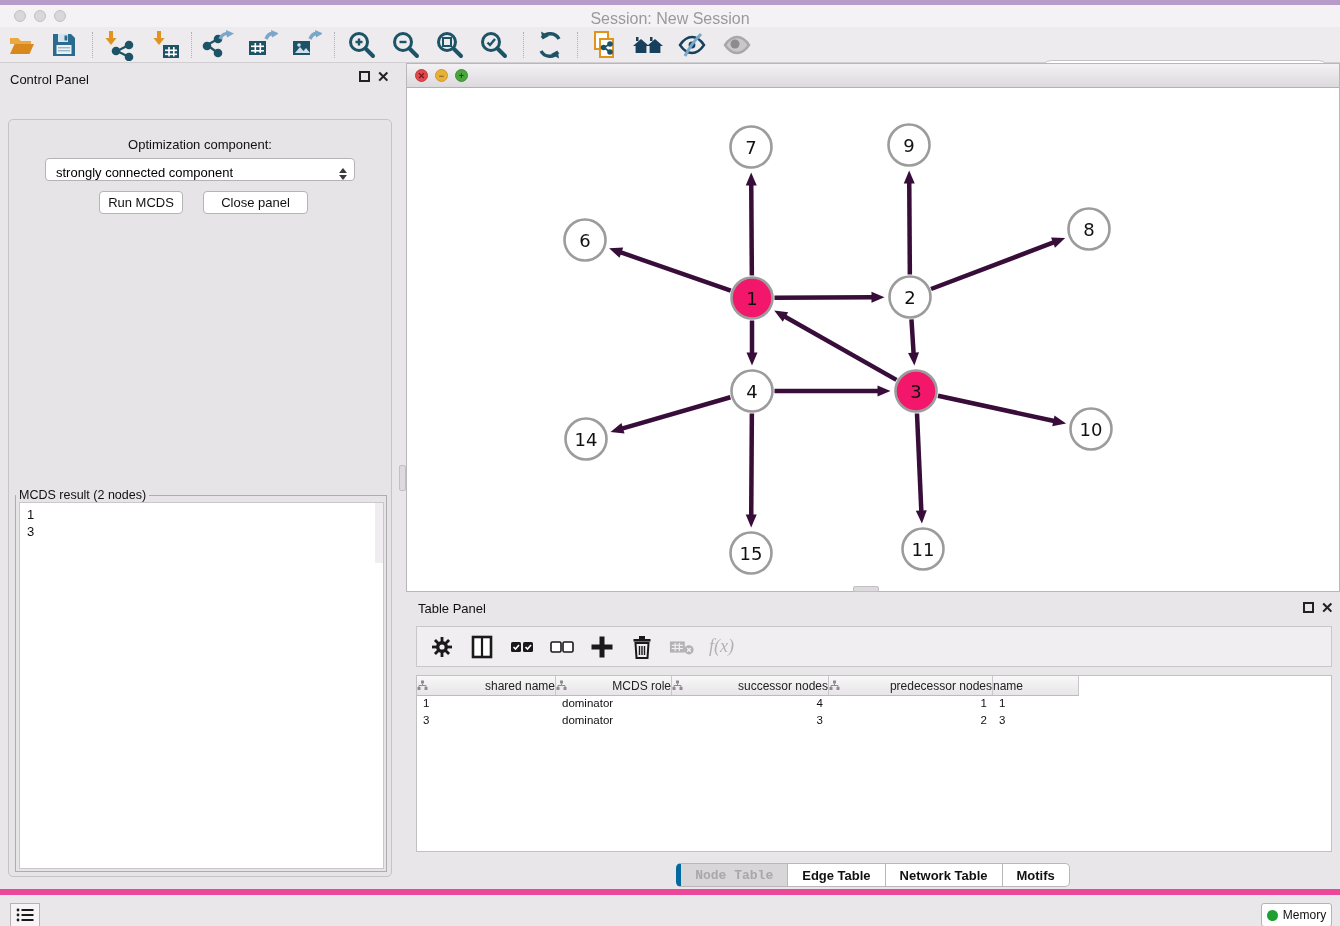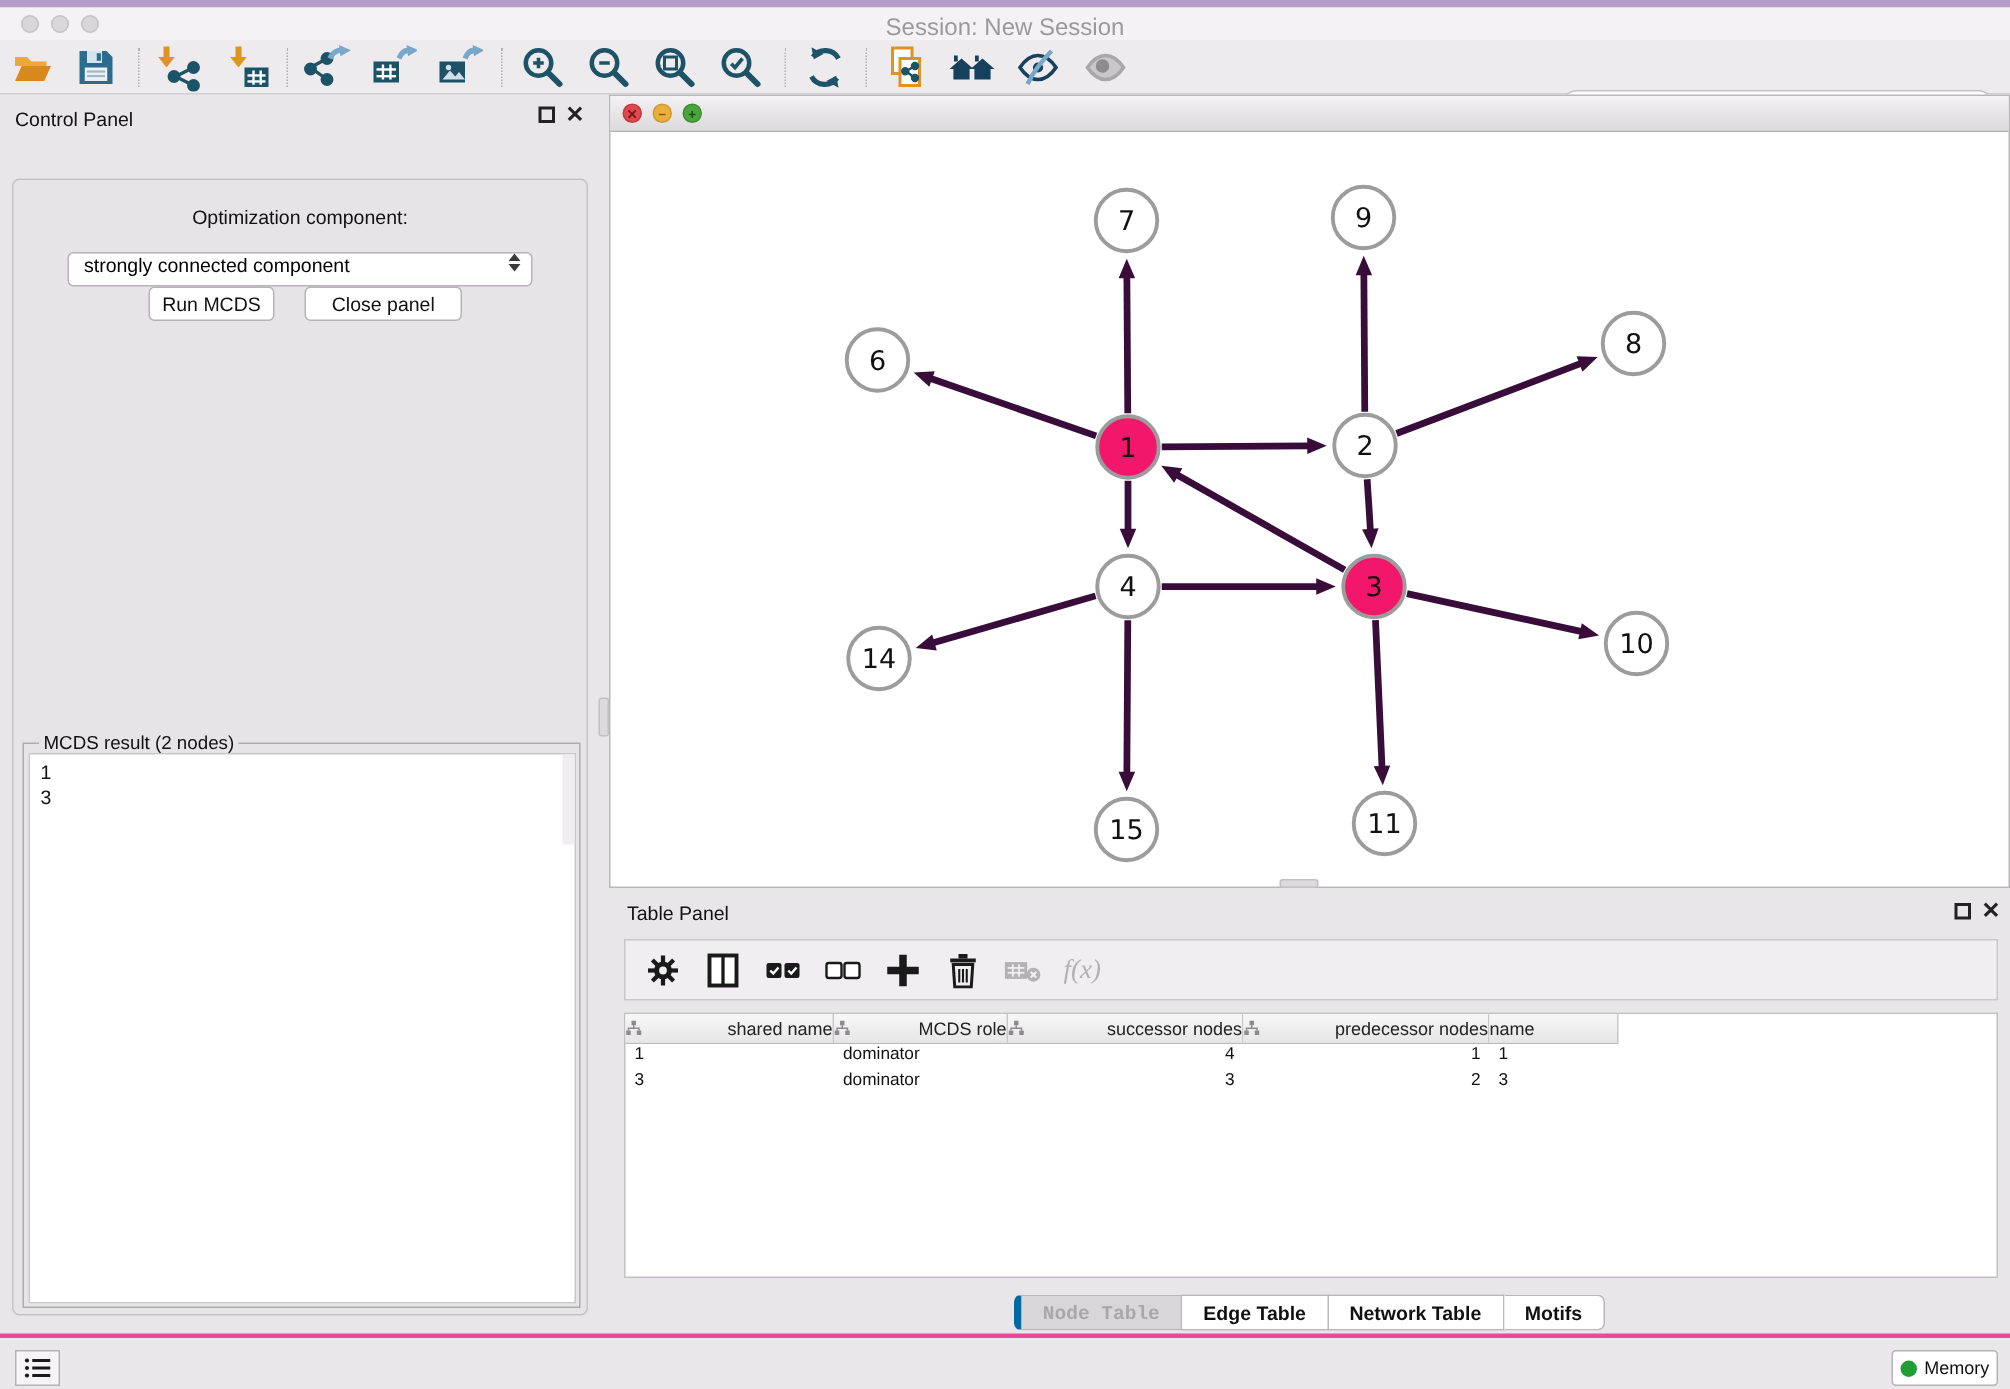"strongly connected component" #criterion-select { align-items: flex-start -> flex-end; top: 48px -> 38px }
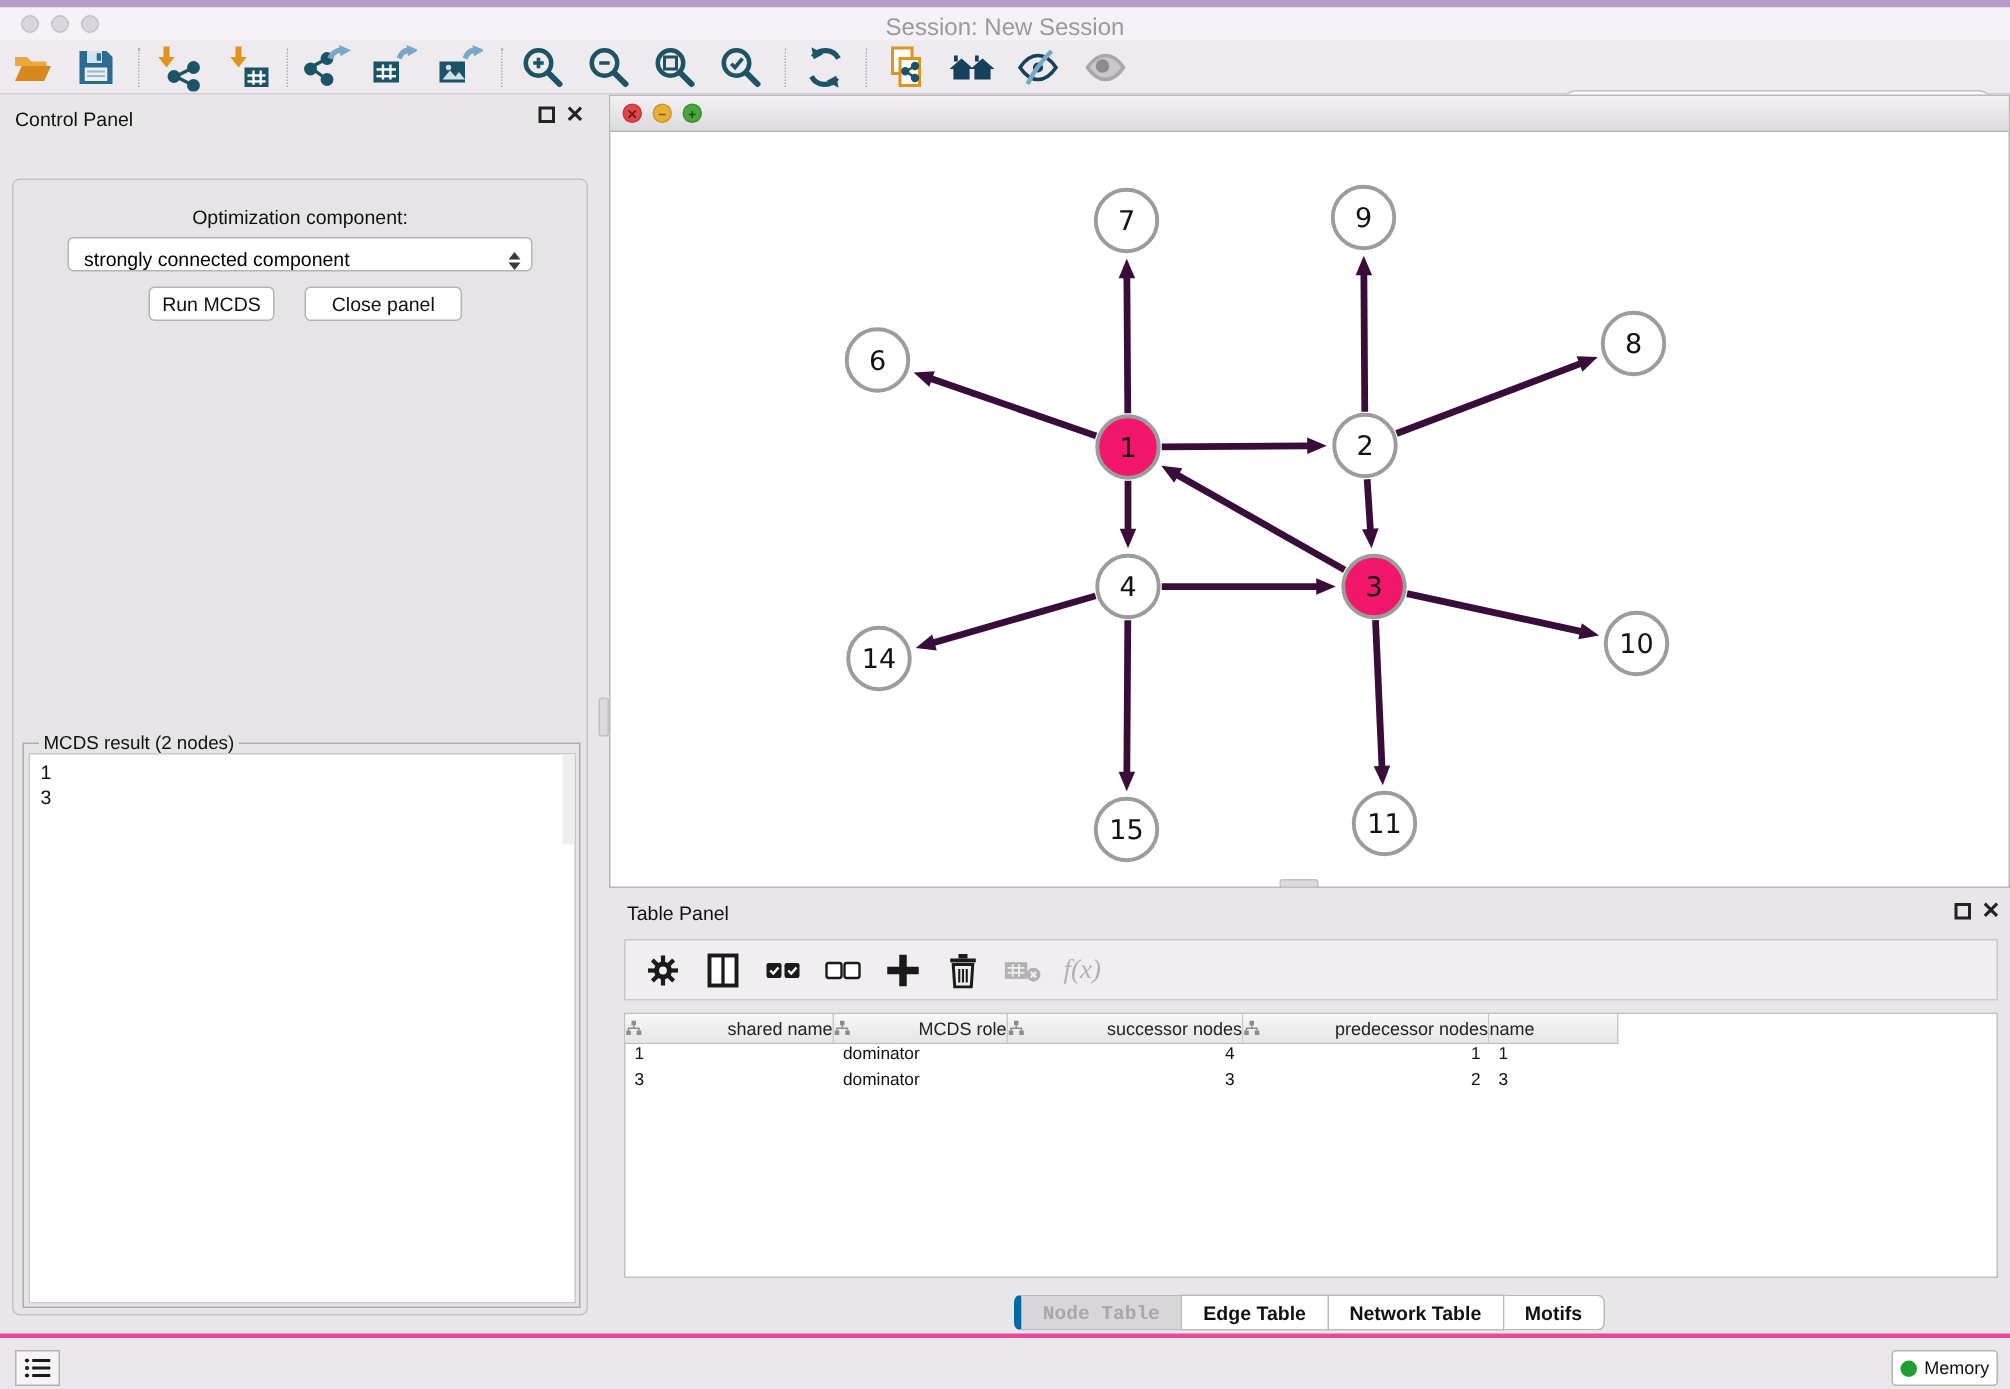"MCDS result (2 nodes)" #mcds-legend { left: 10px -> 0 }
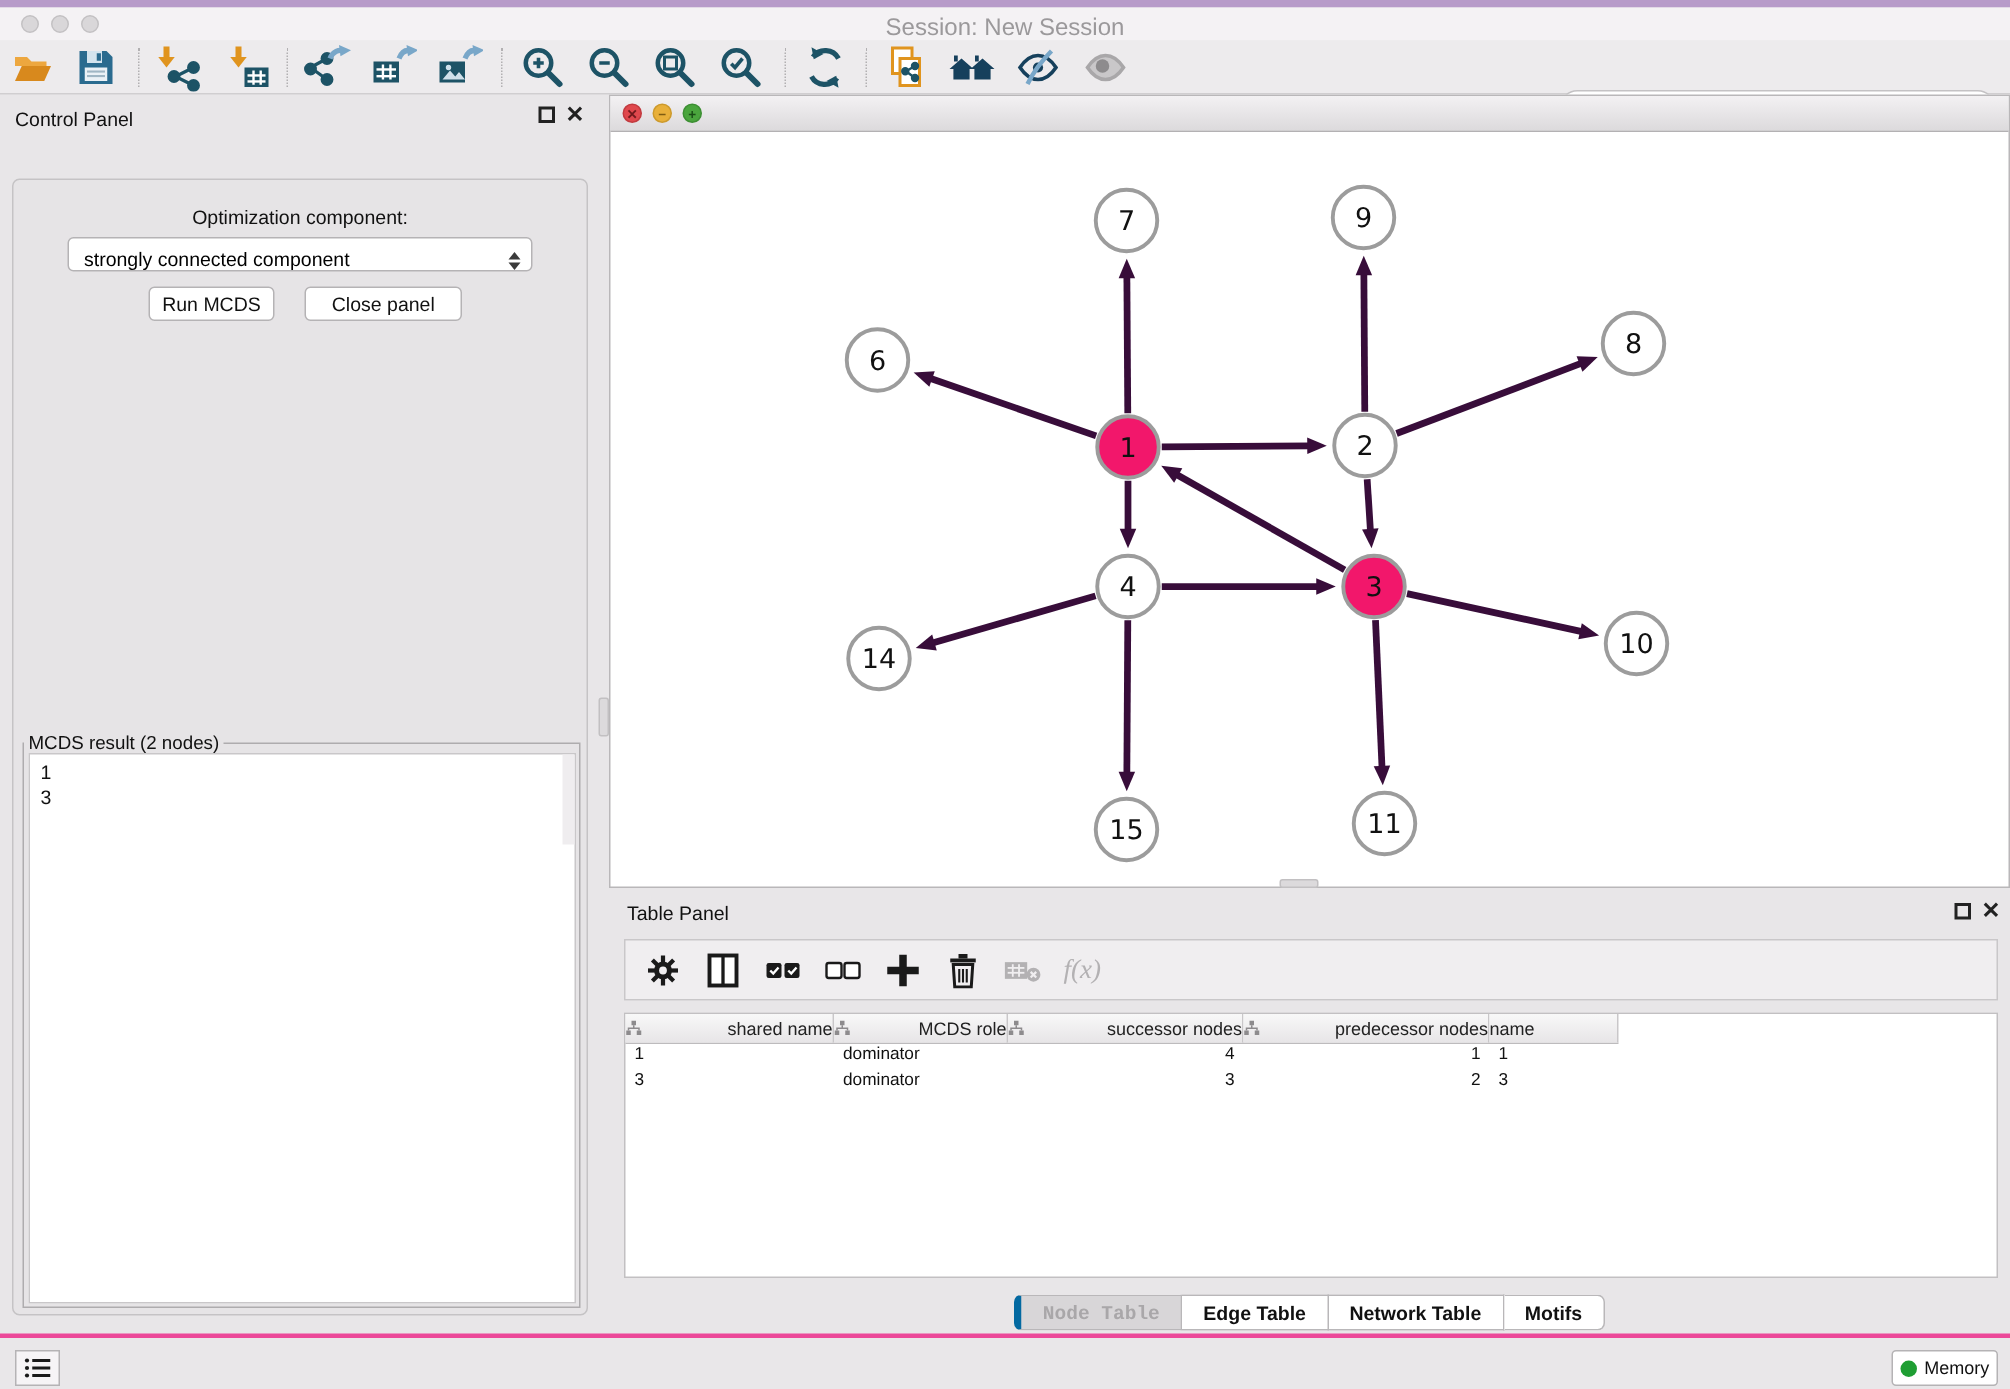"Memory" #status-bar { border-top: 3px solid #ec4899 -> 6px solid #ec4899 }
